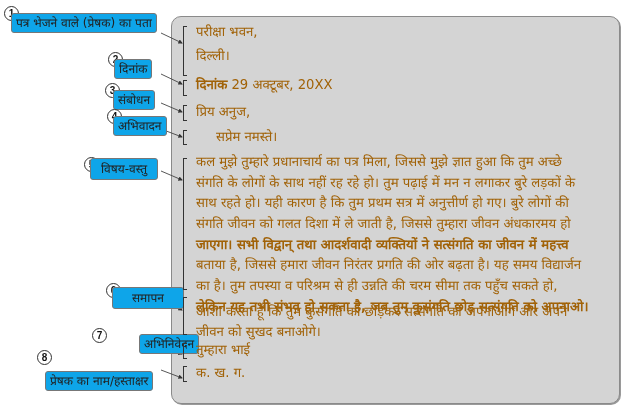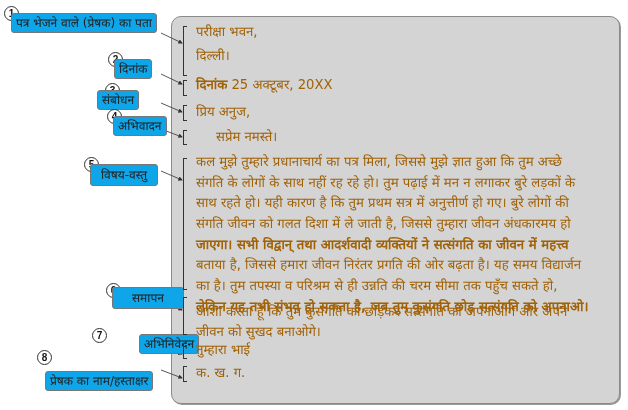"25 अक्टूबर, 20XX" span { text: 25 -> 29 }
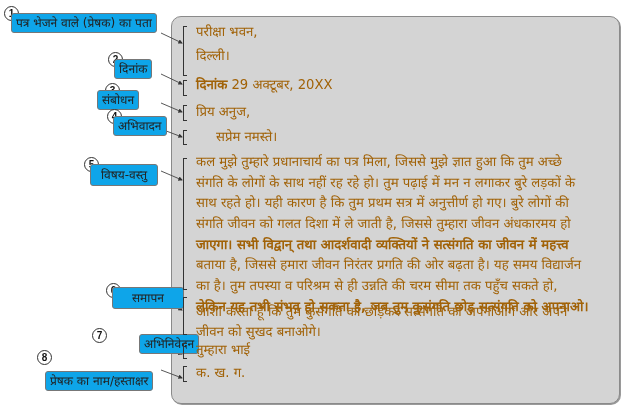"संबोधन" span.label { left: 97px -> 113px }
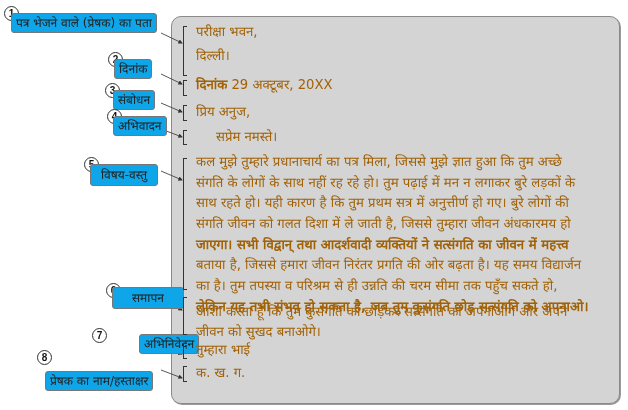"विषय-वस्तु" span.label { top: 164px -> 158px }
